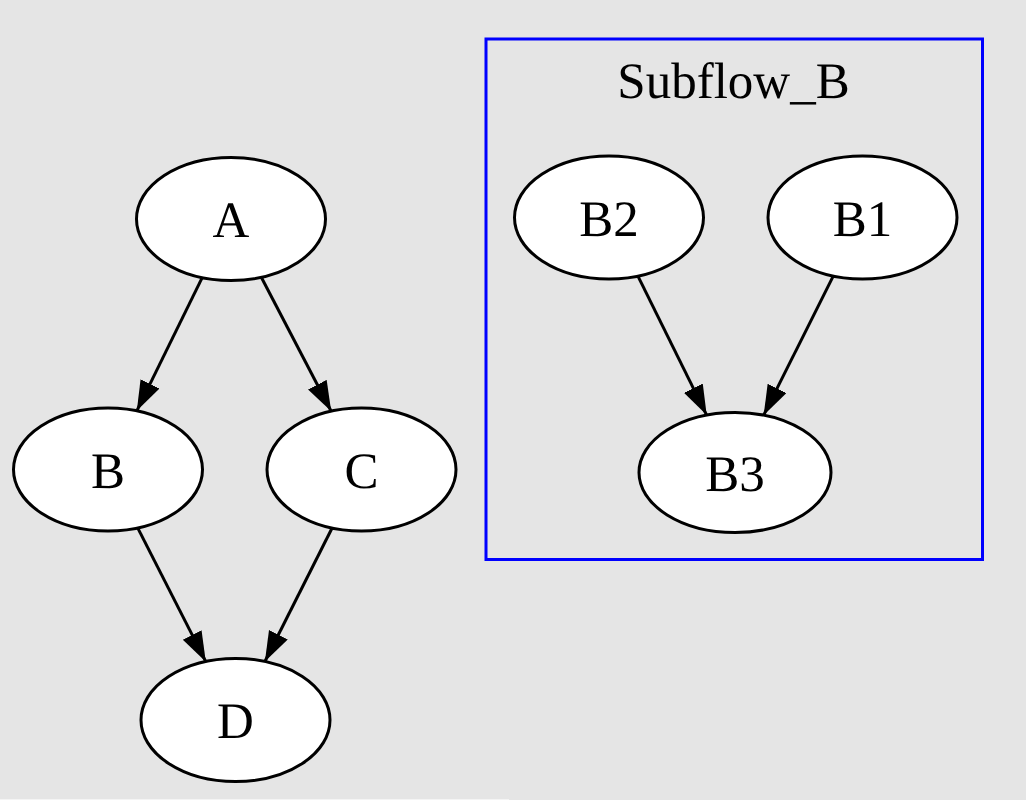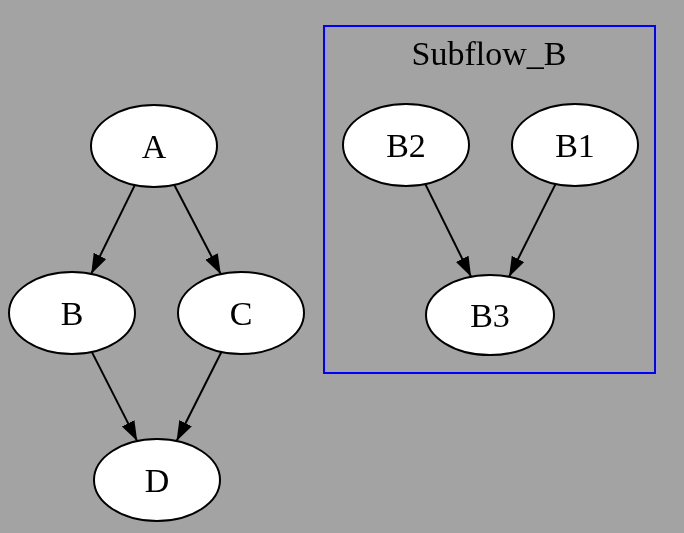"Subflow_B" .canvas { background: #a3a3a3 -> #e5e5e5 }
